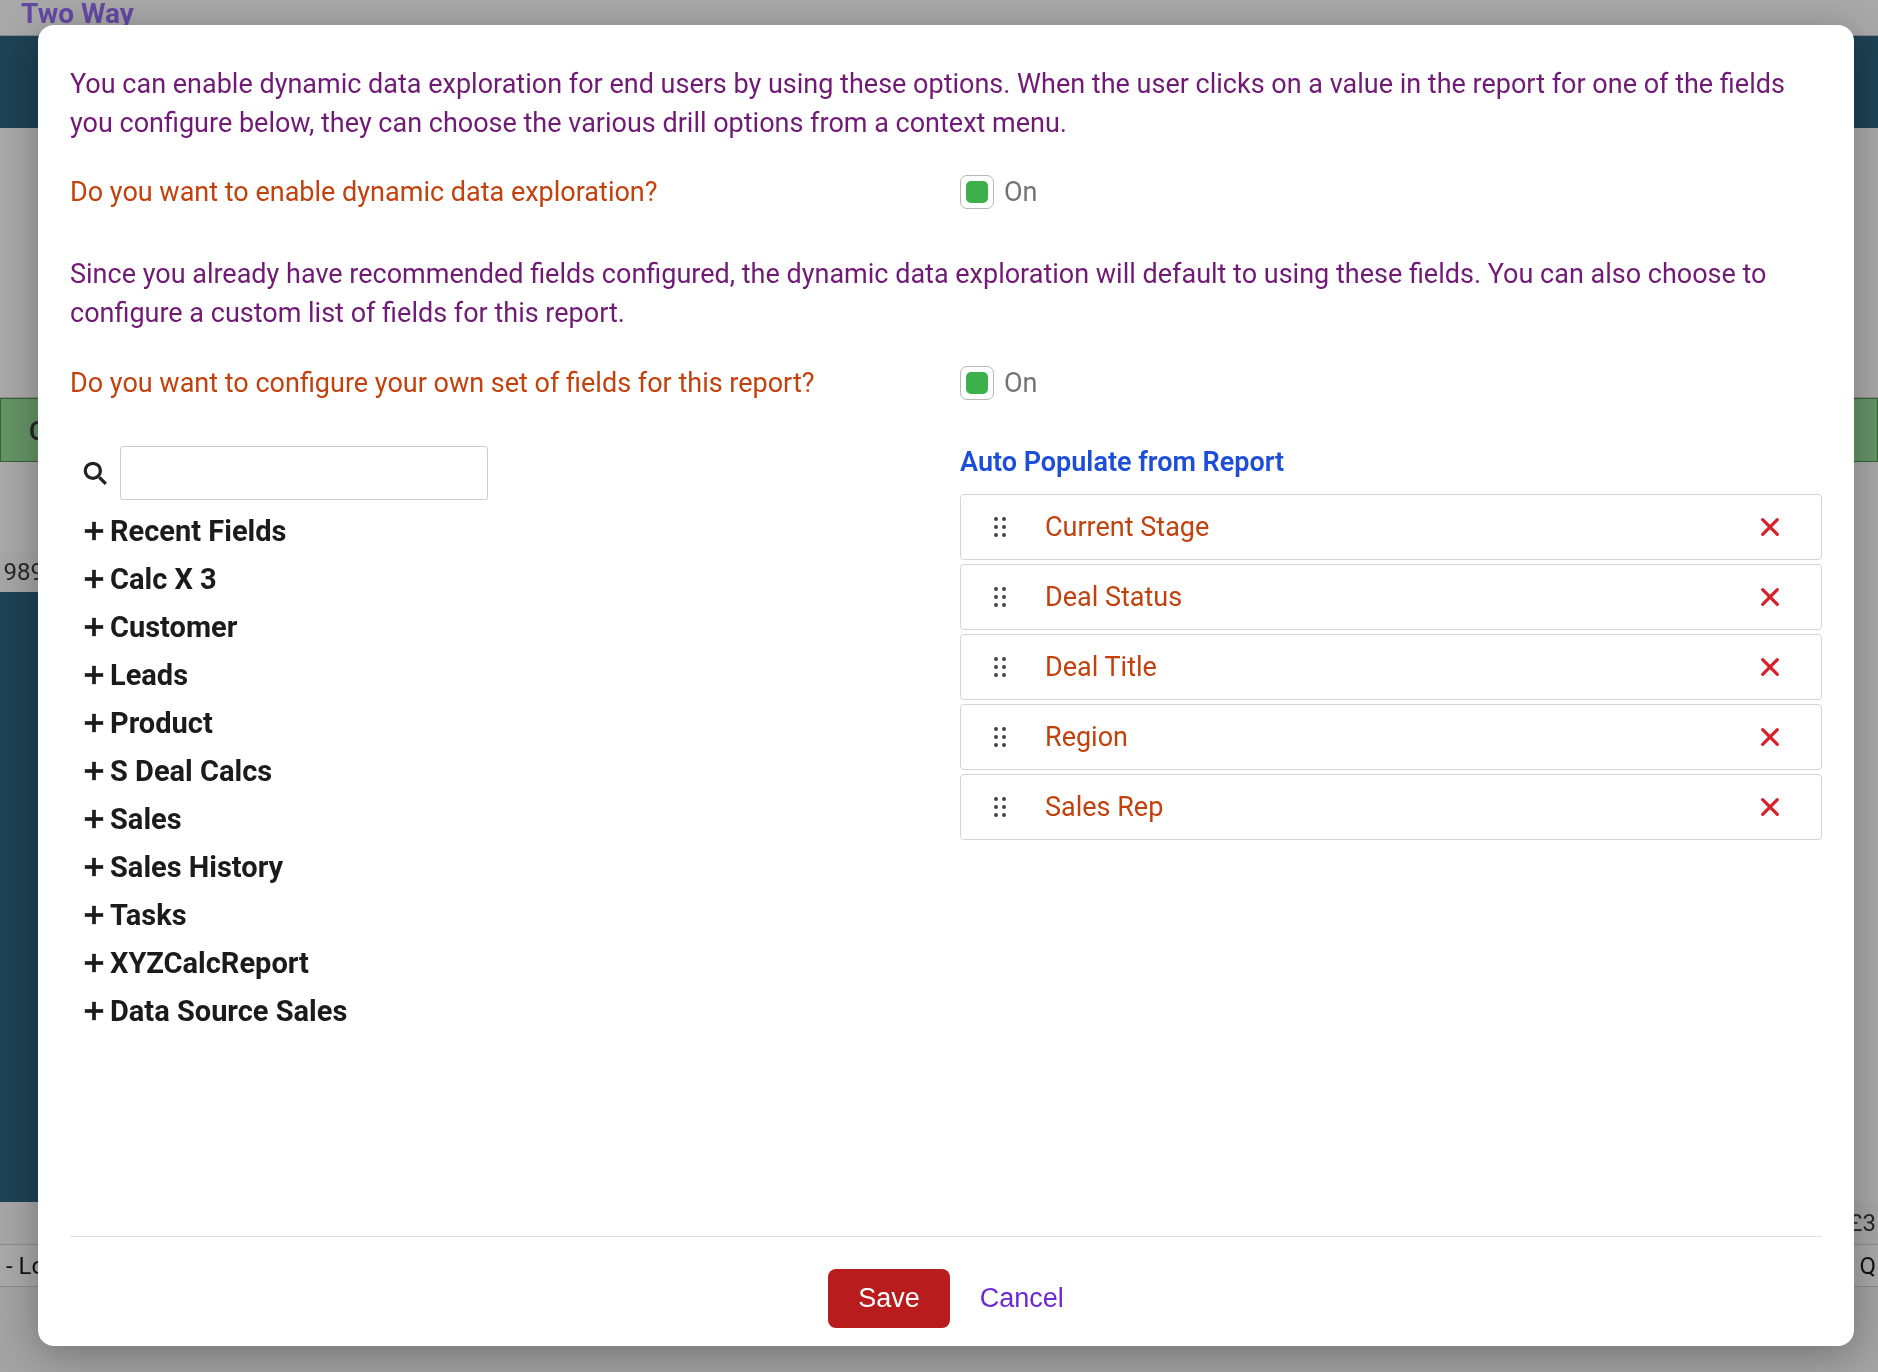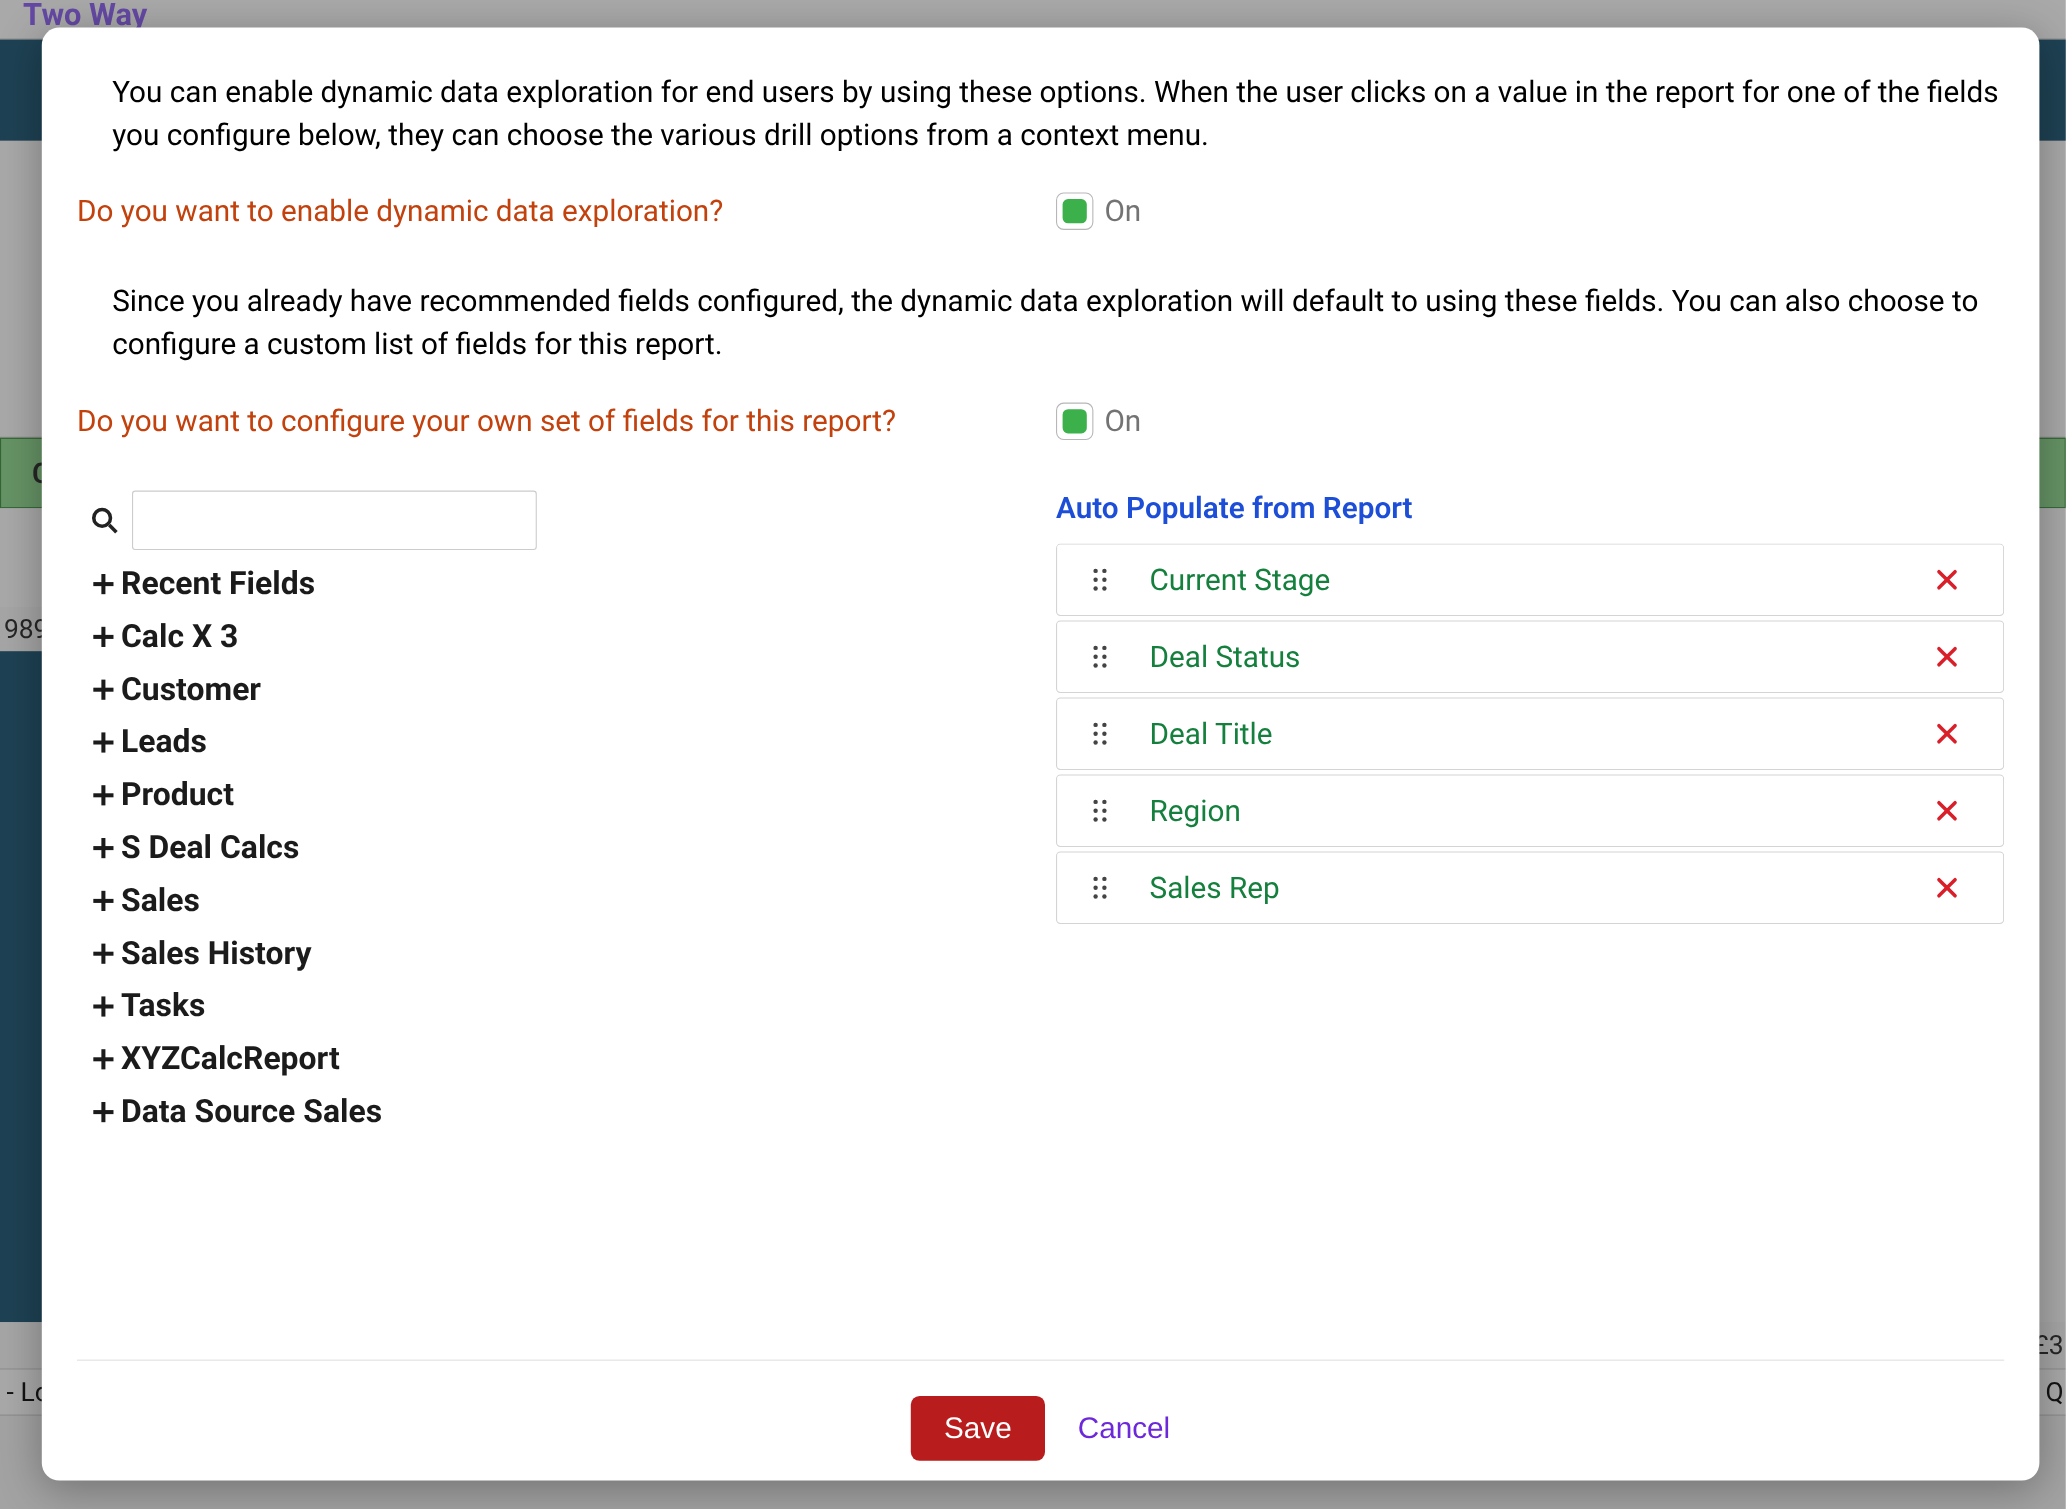"You can enable dynamic data" .modal p.intro { color: #000000 -> #701a75; margin-left: 32px -> none }
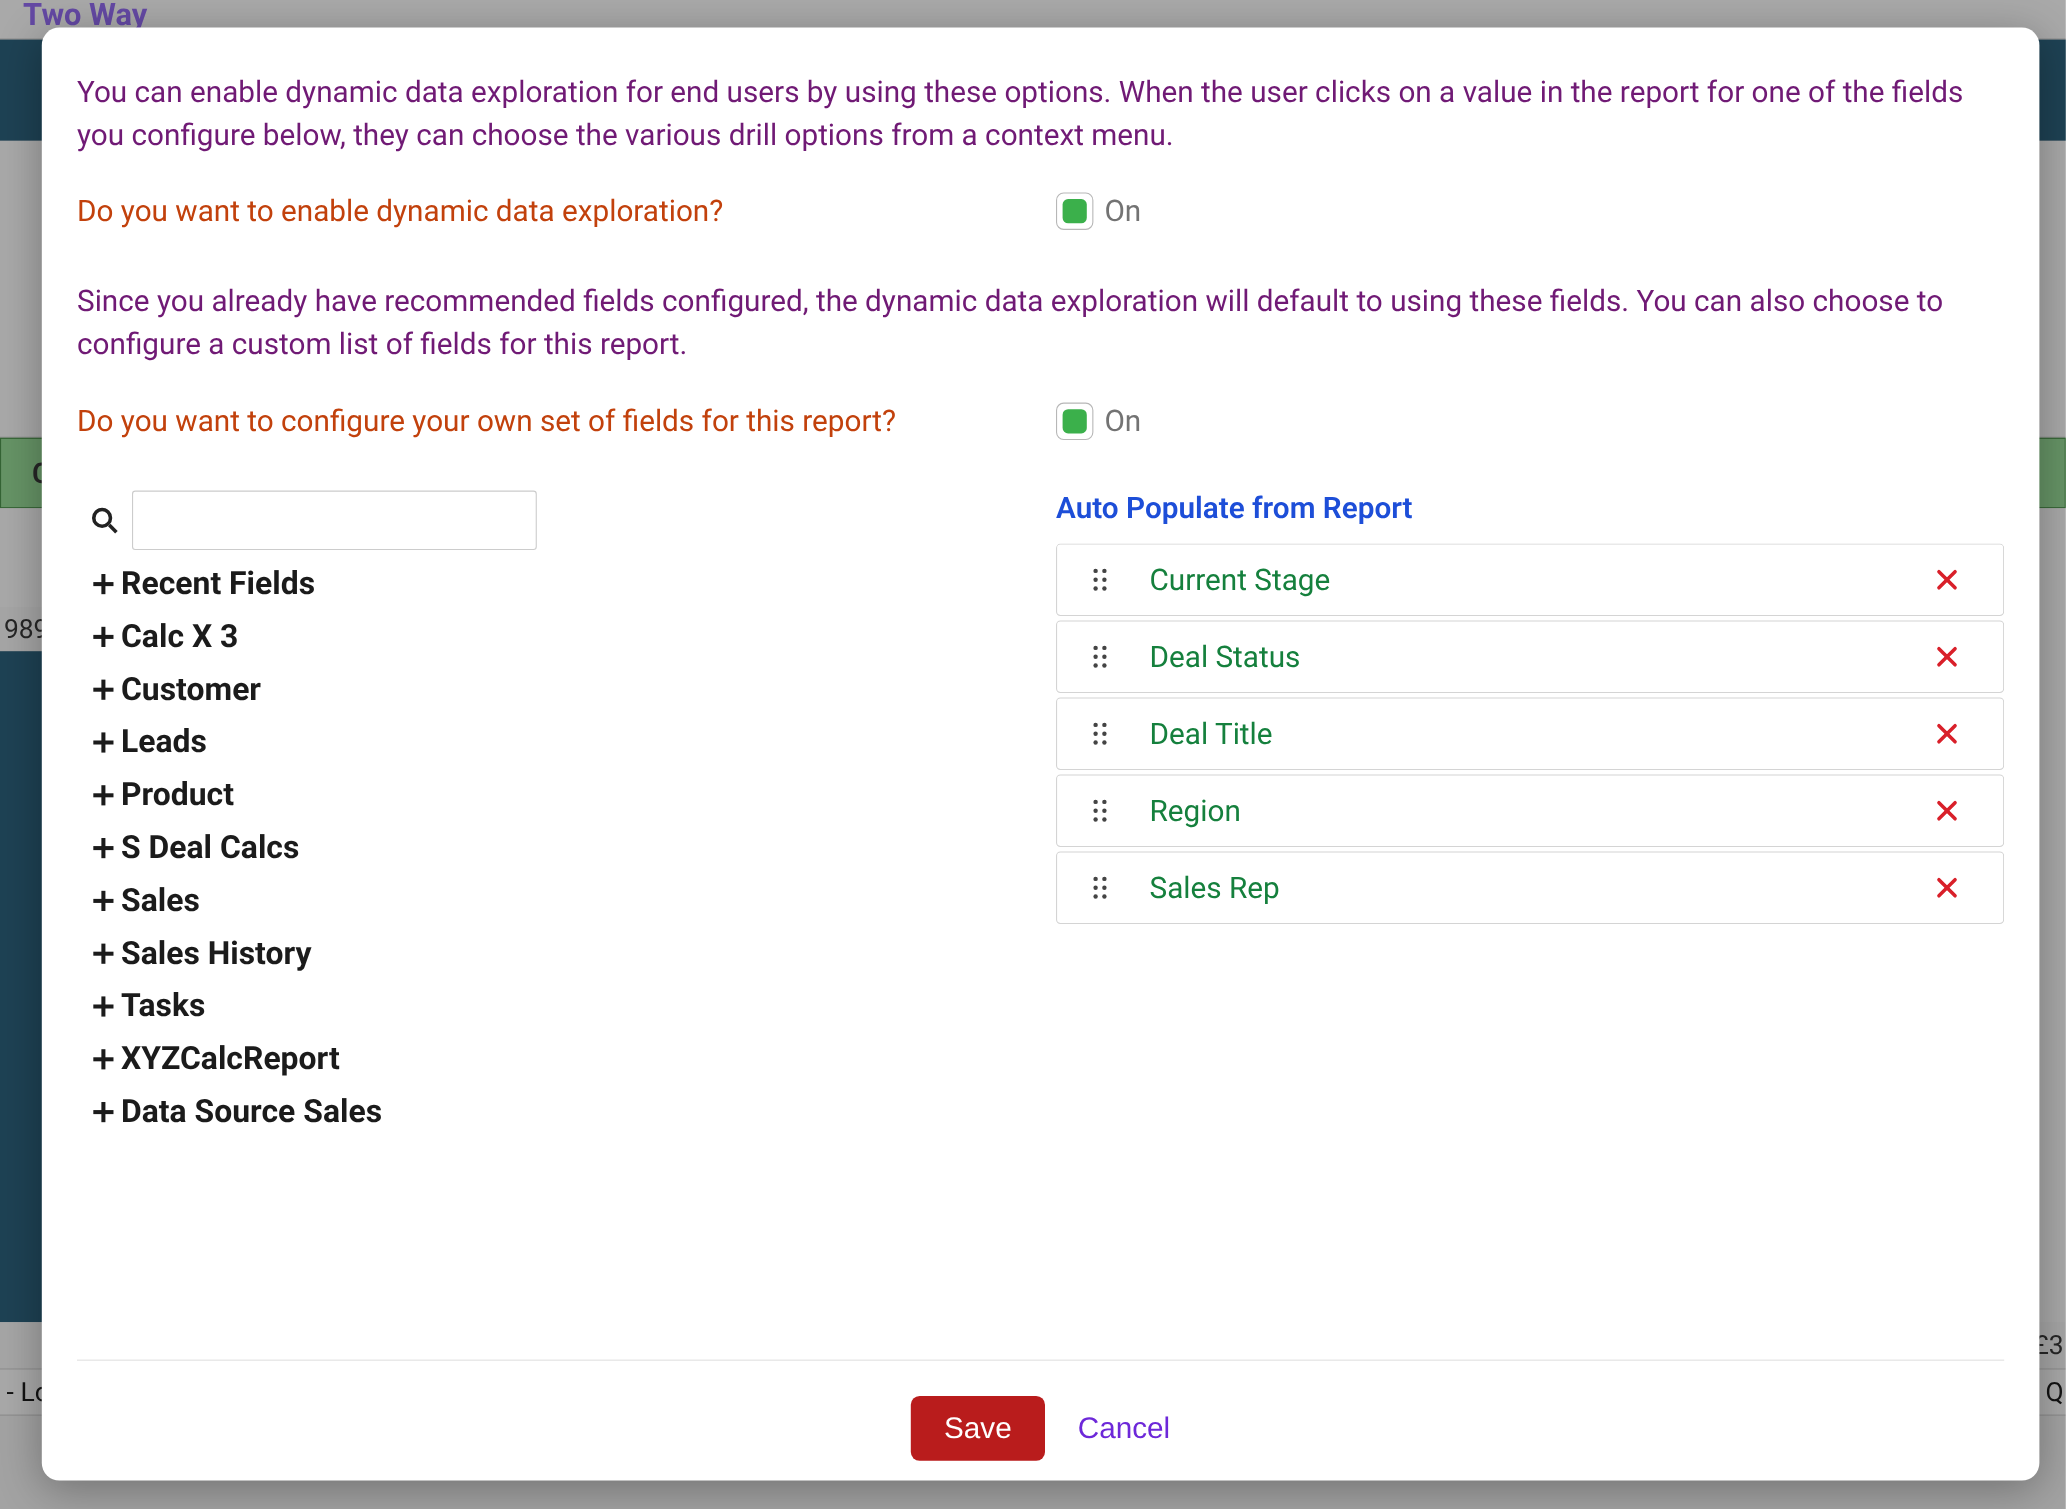"Current Stage" .sel-label { color: #15803d -> #c2410c }
